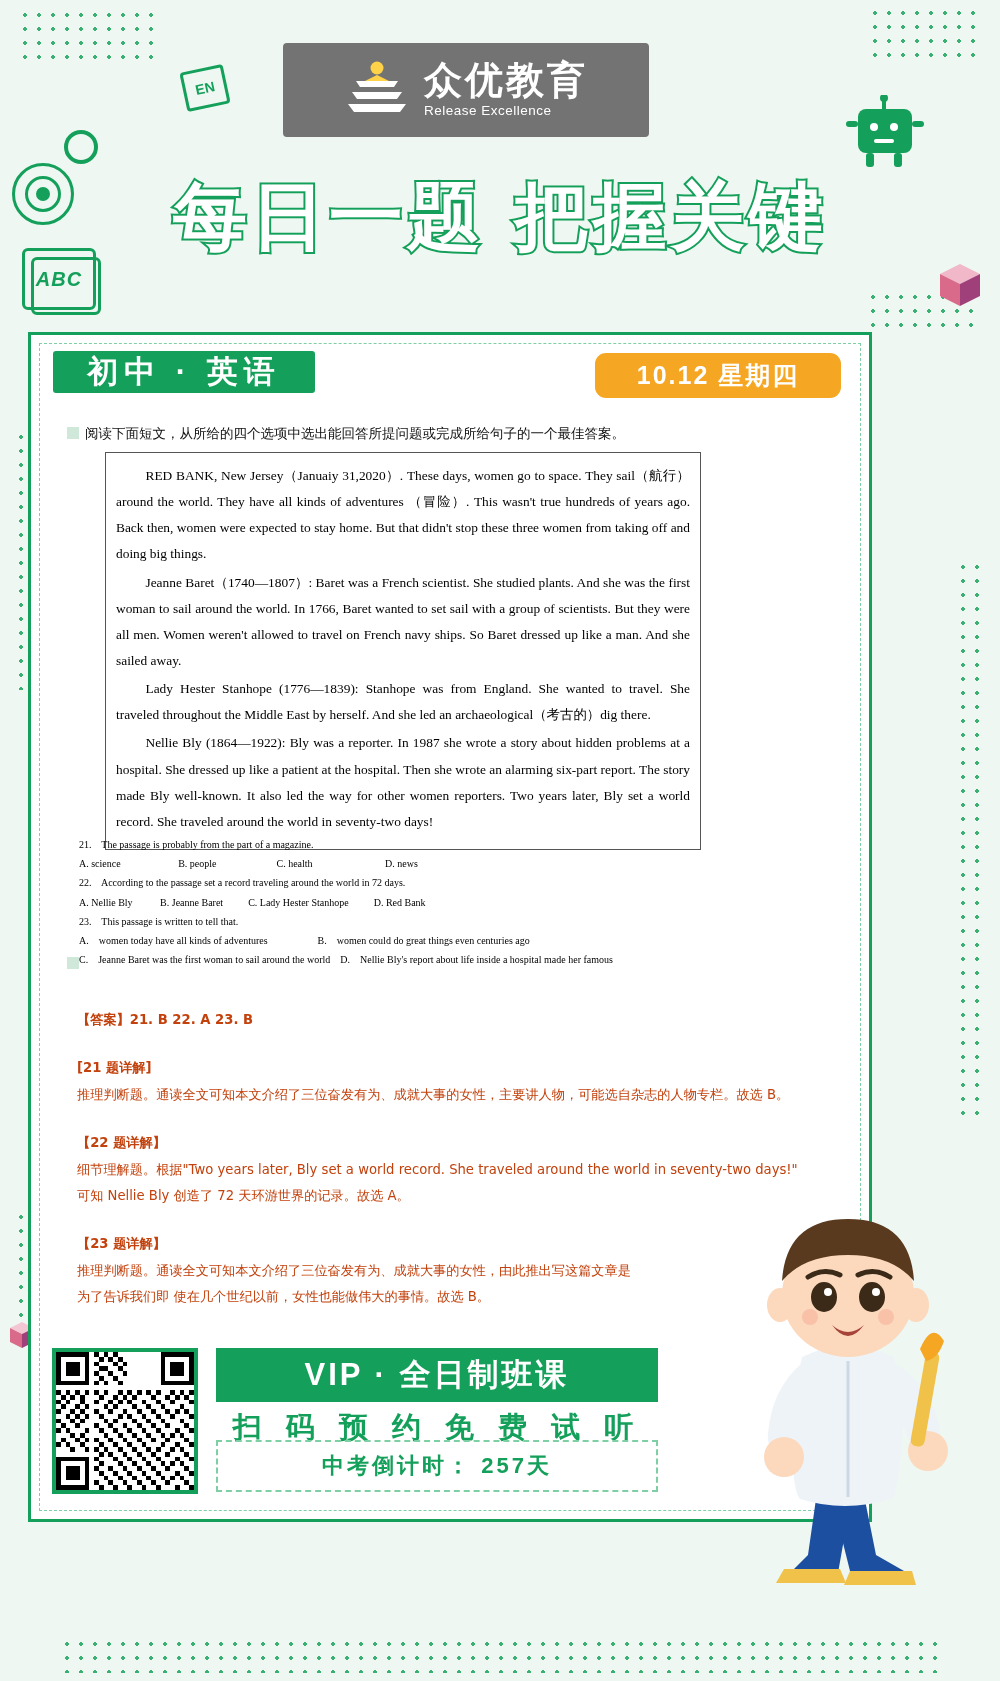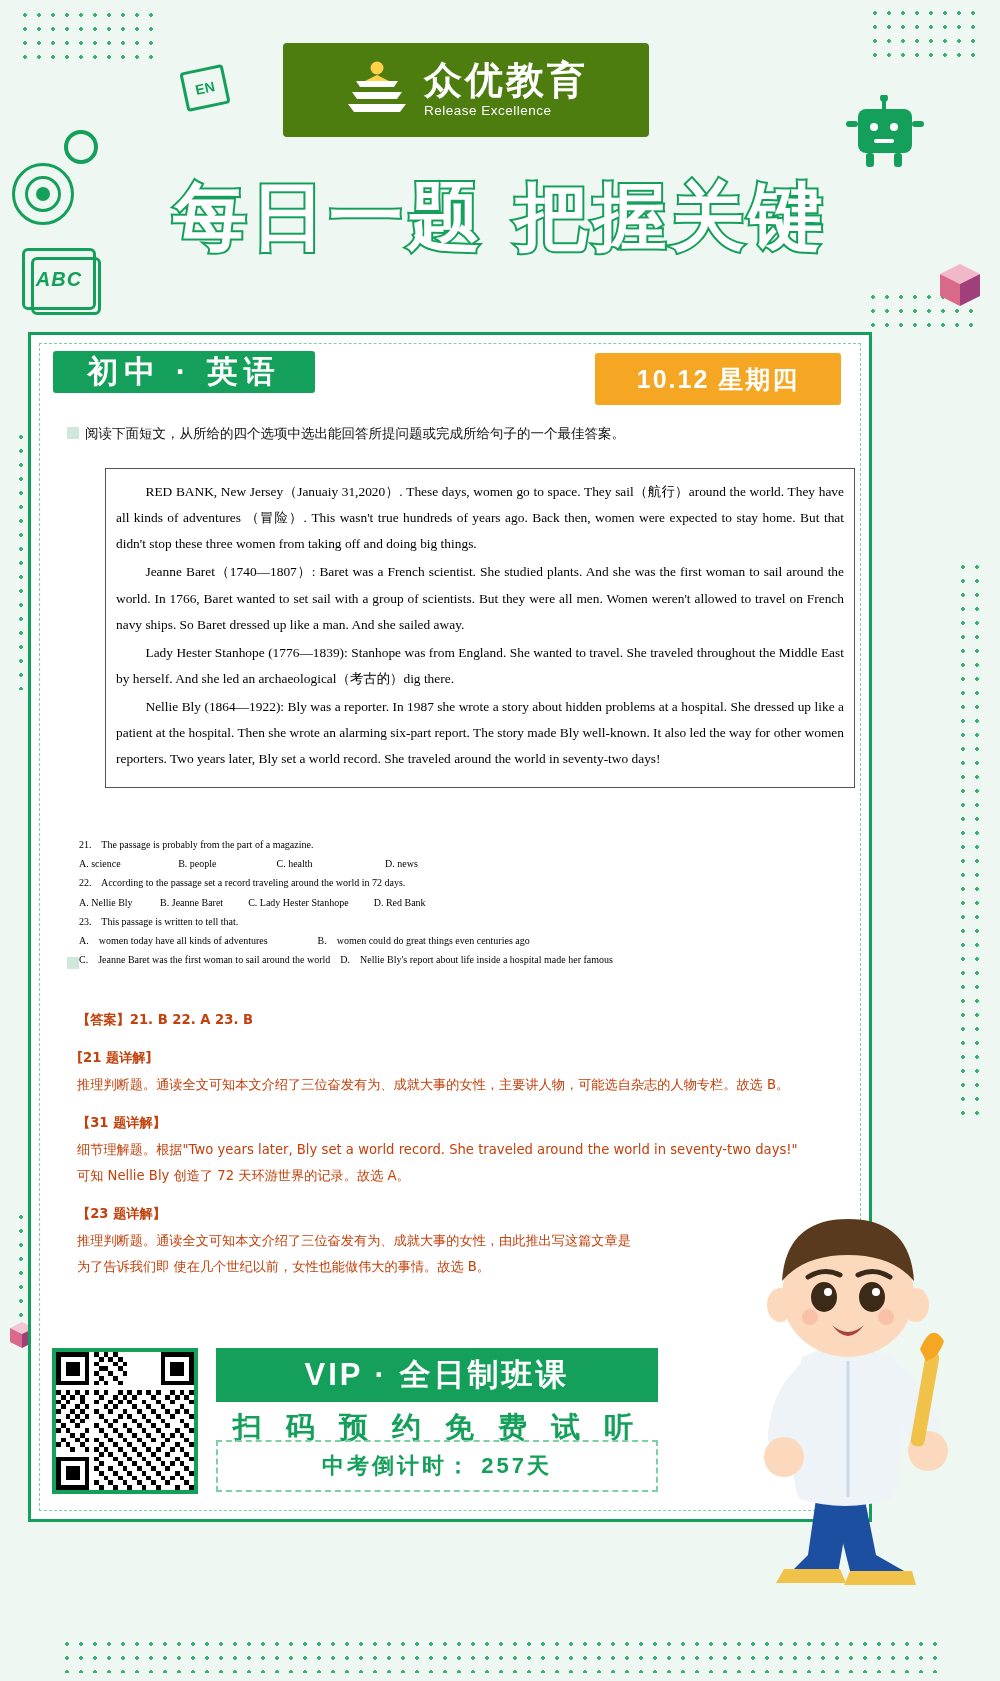"众优教育" .logo-box { background: #4d7c0f -> #737373 }
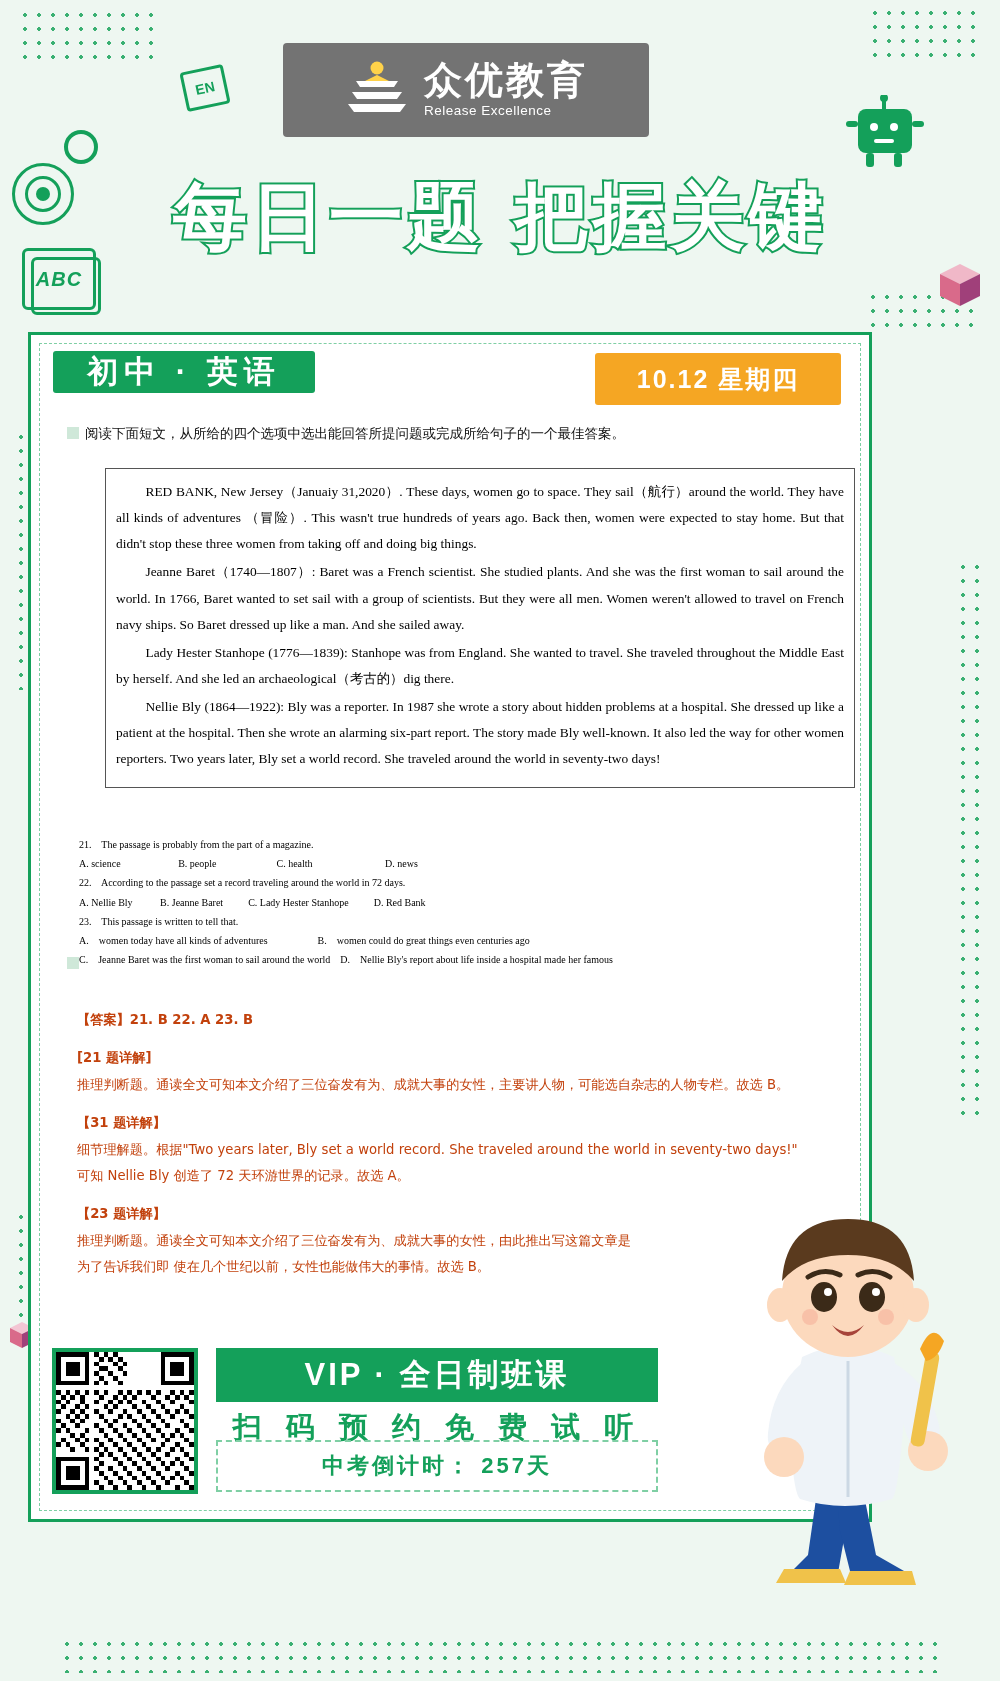"10.12 星期四" .date-tag { border-radius: 3px -> 11px; height: 52px -> 45px }
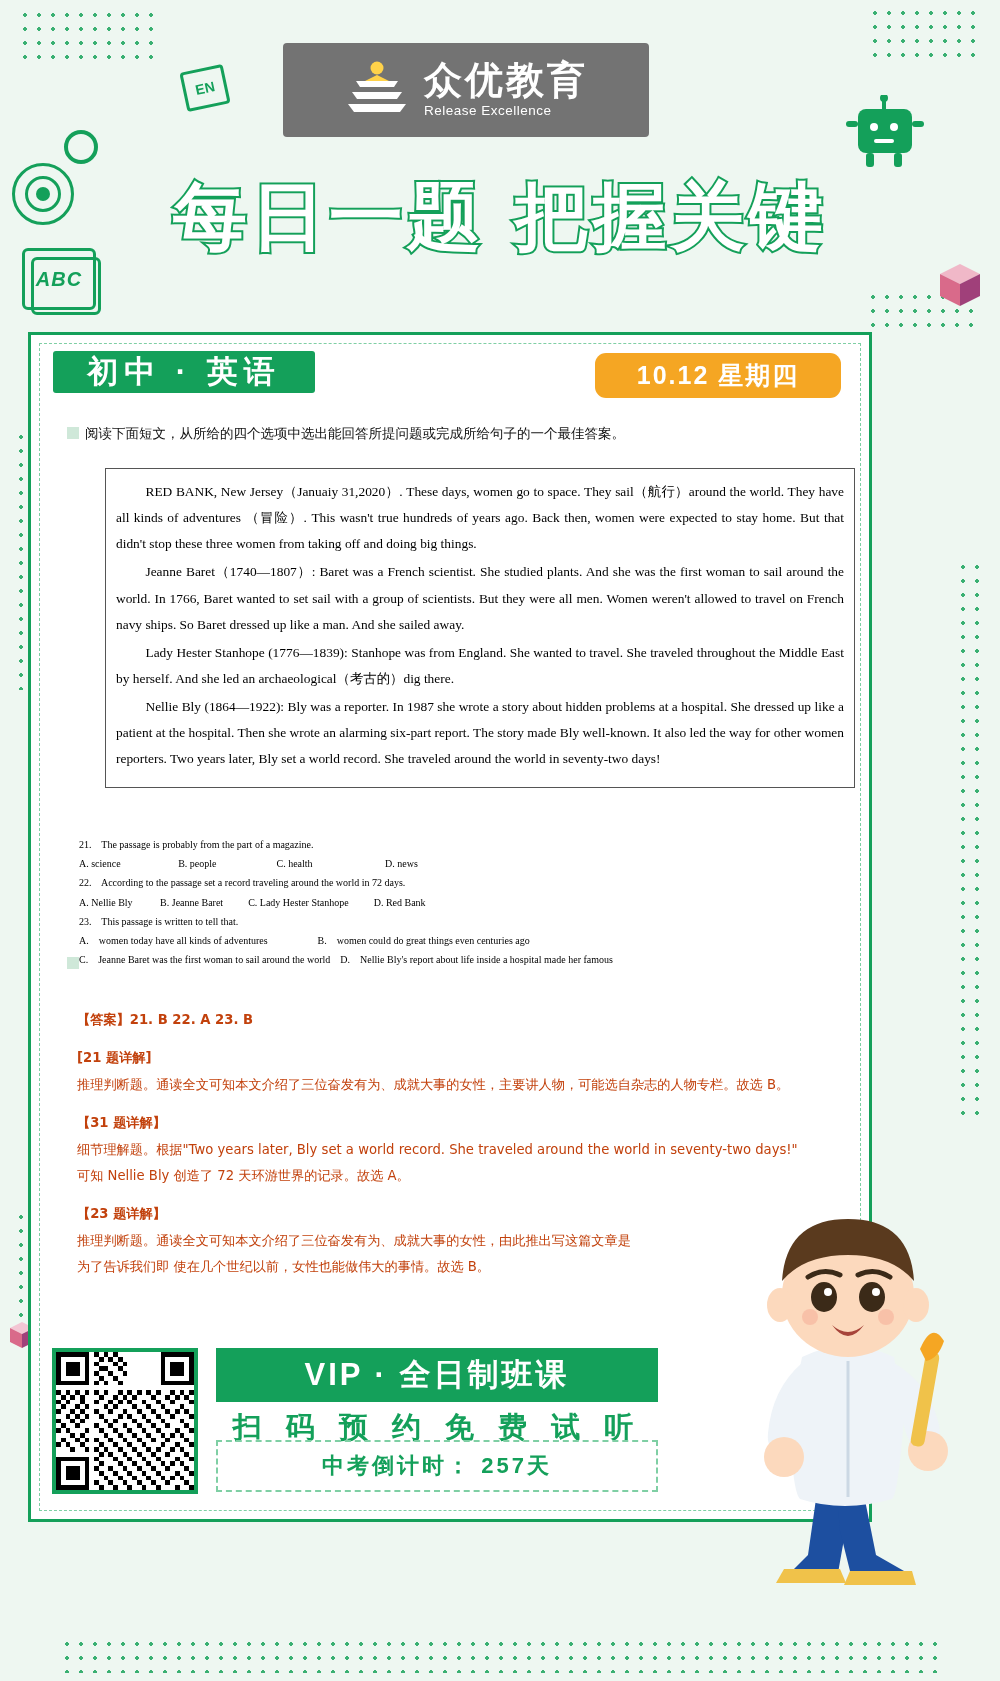"RED BANK, New Jersey（Januaiy 31,2020）." .passage { top: 133px -> 117px; width: 750px -> 596px }
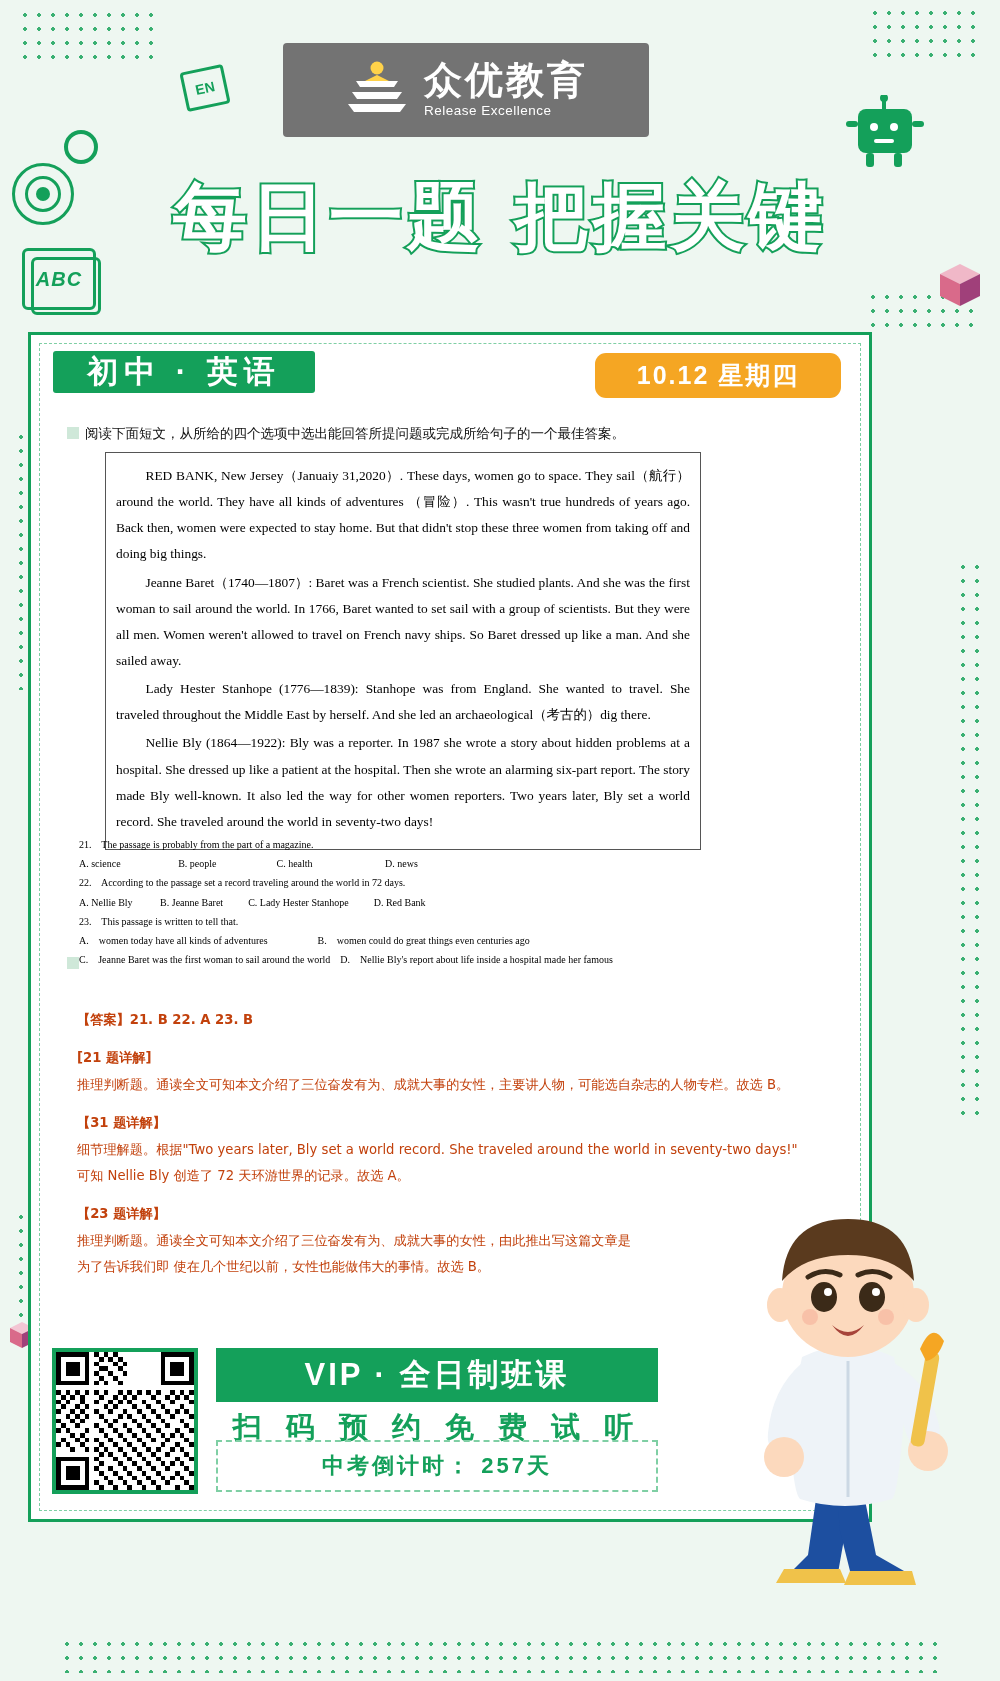"[21 题详解]" .answers .hd { margin-top: 12px -> 22px }
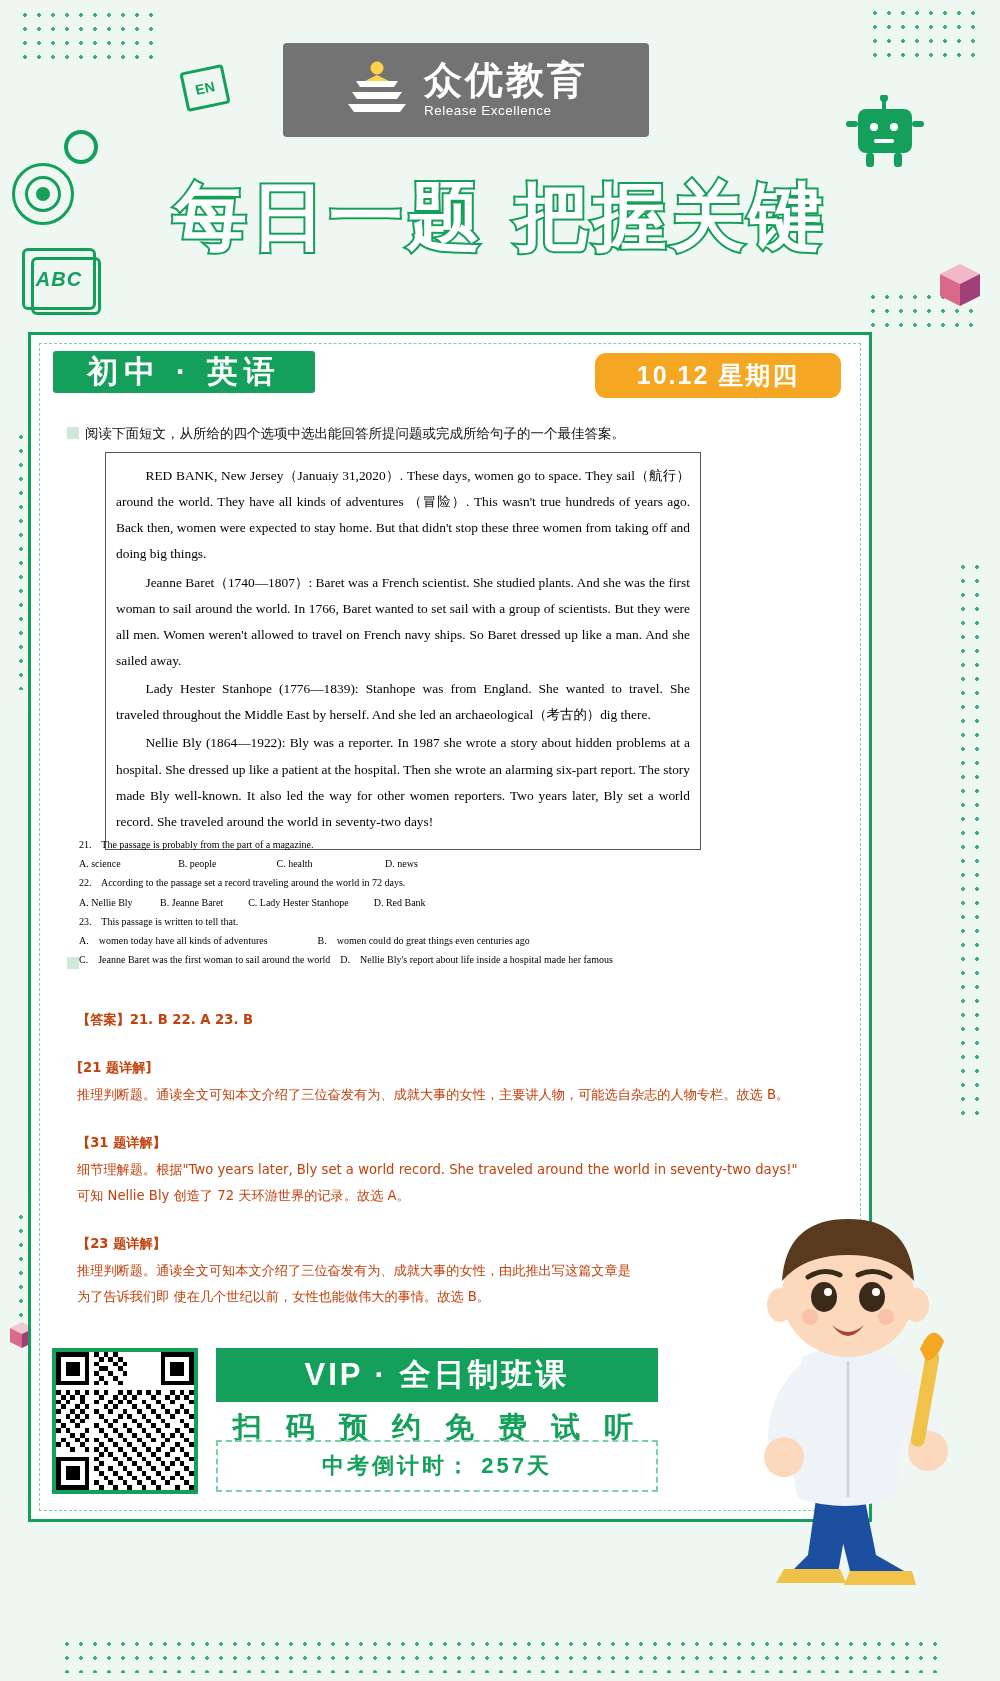"【31 题详解】" p.hd { text: 31 -> 22 }
